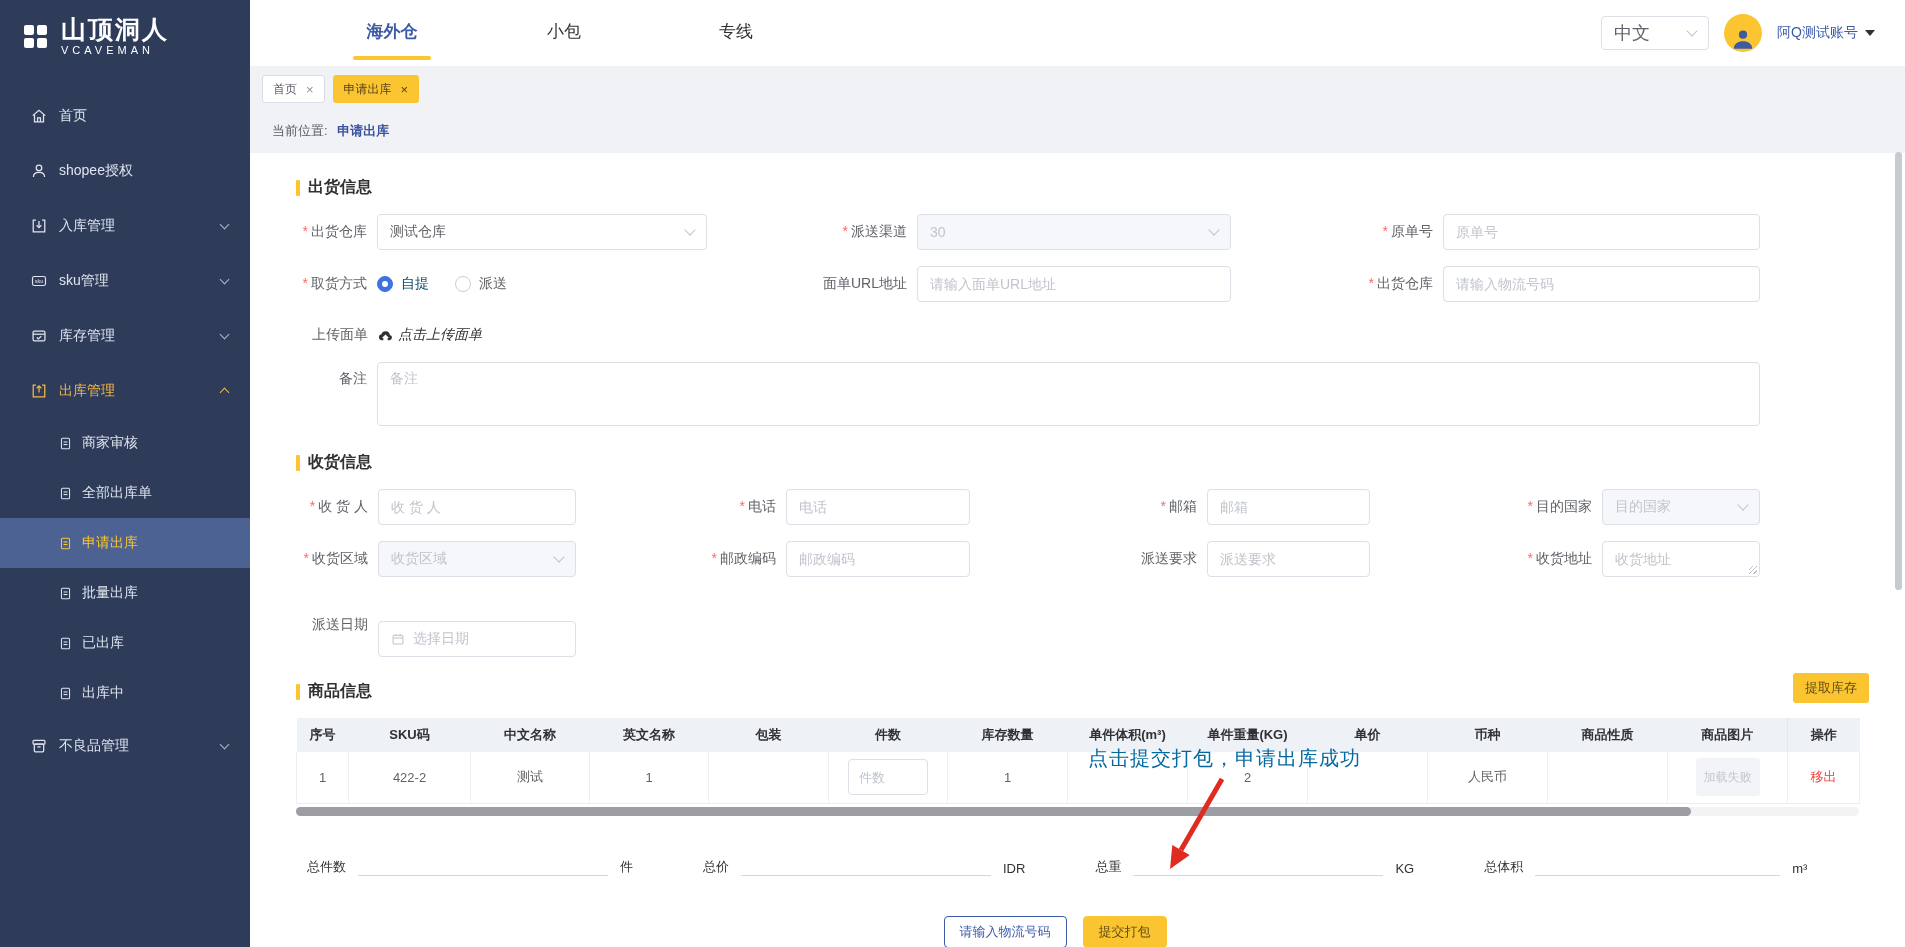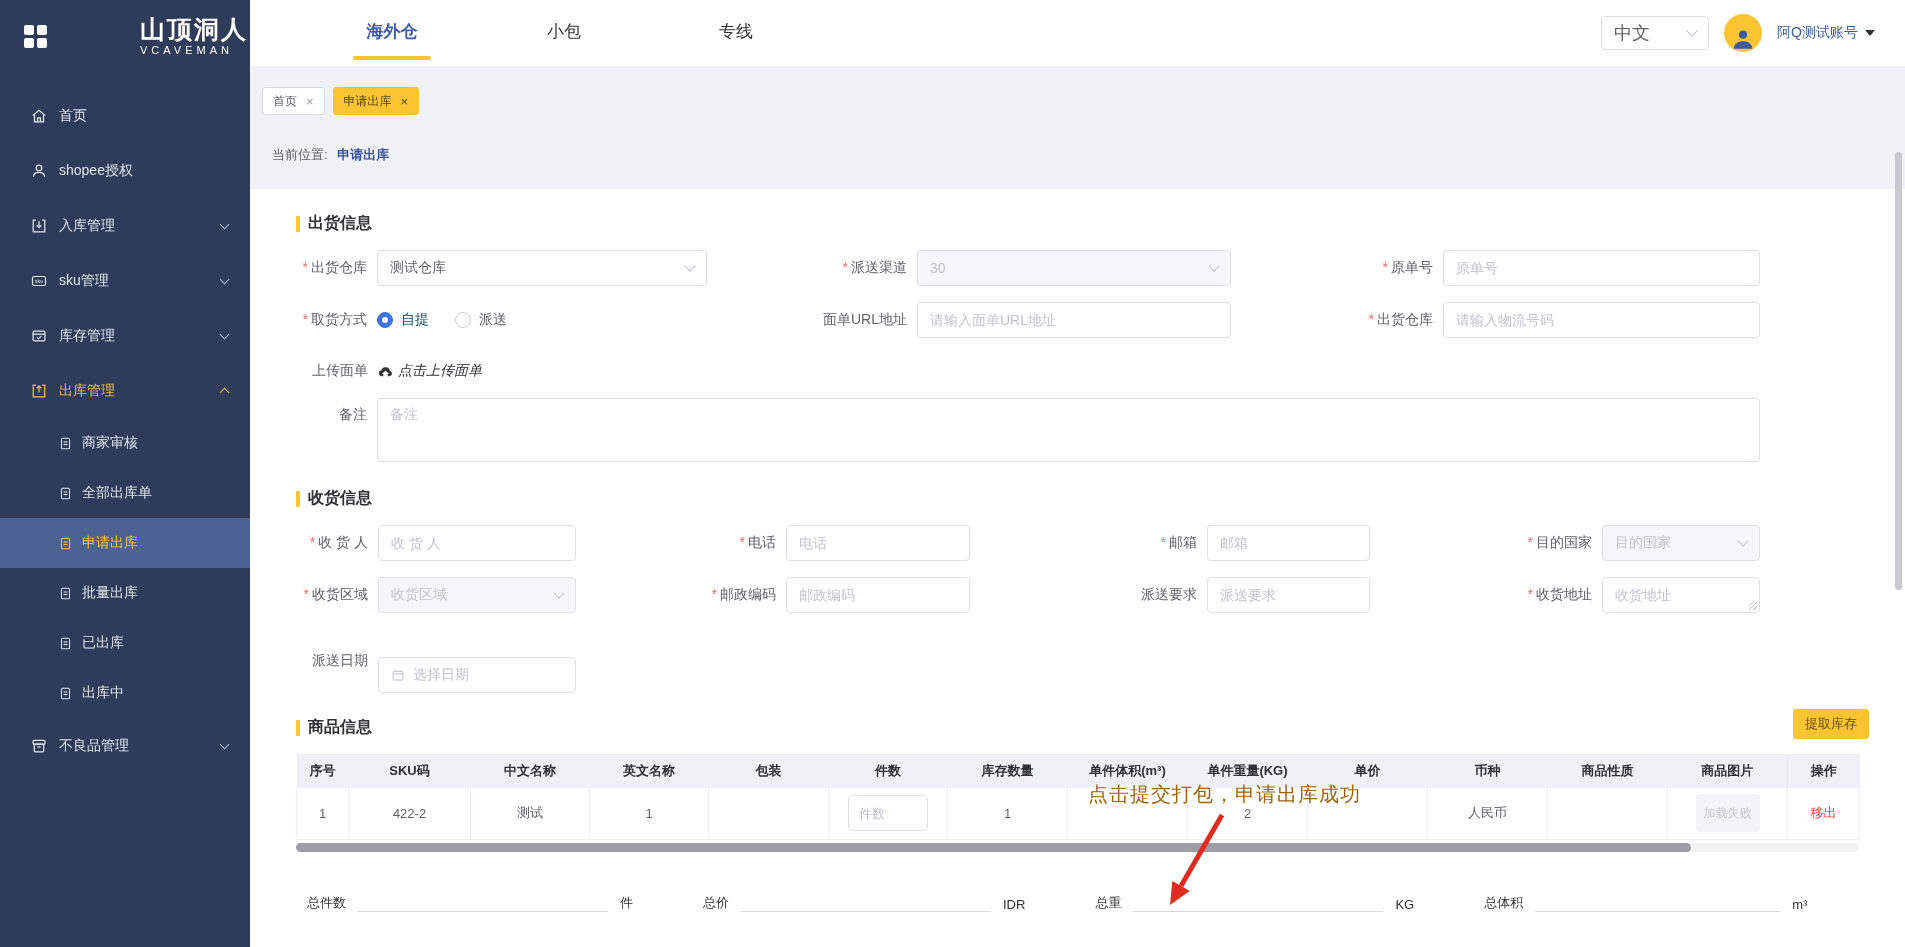"山顶洞人" .logo { gap: none -> 14px; justify-content: space-between -> none }
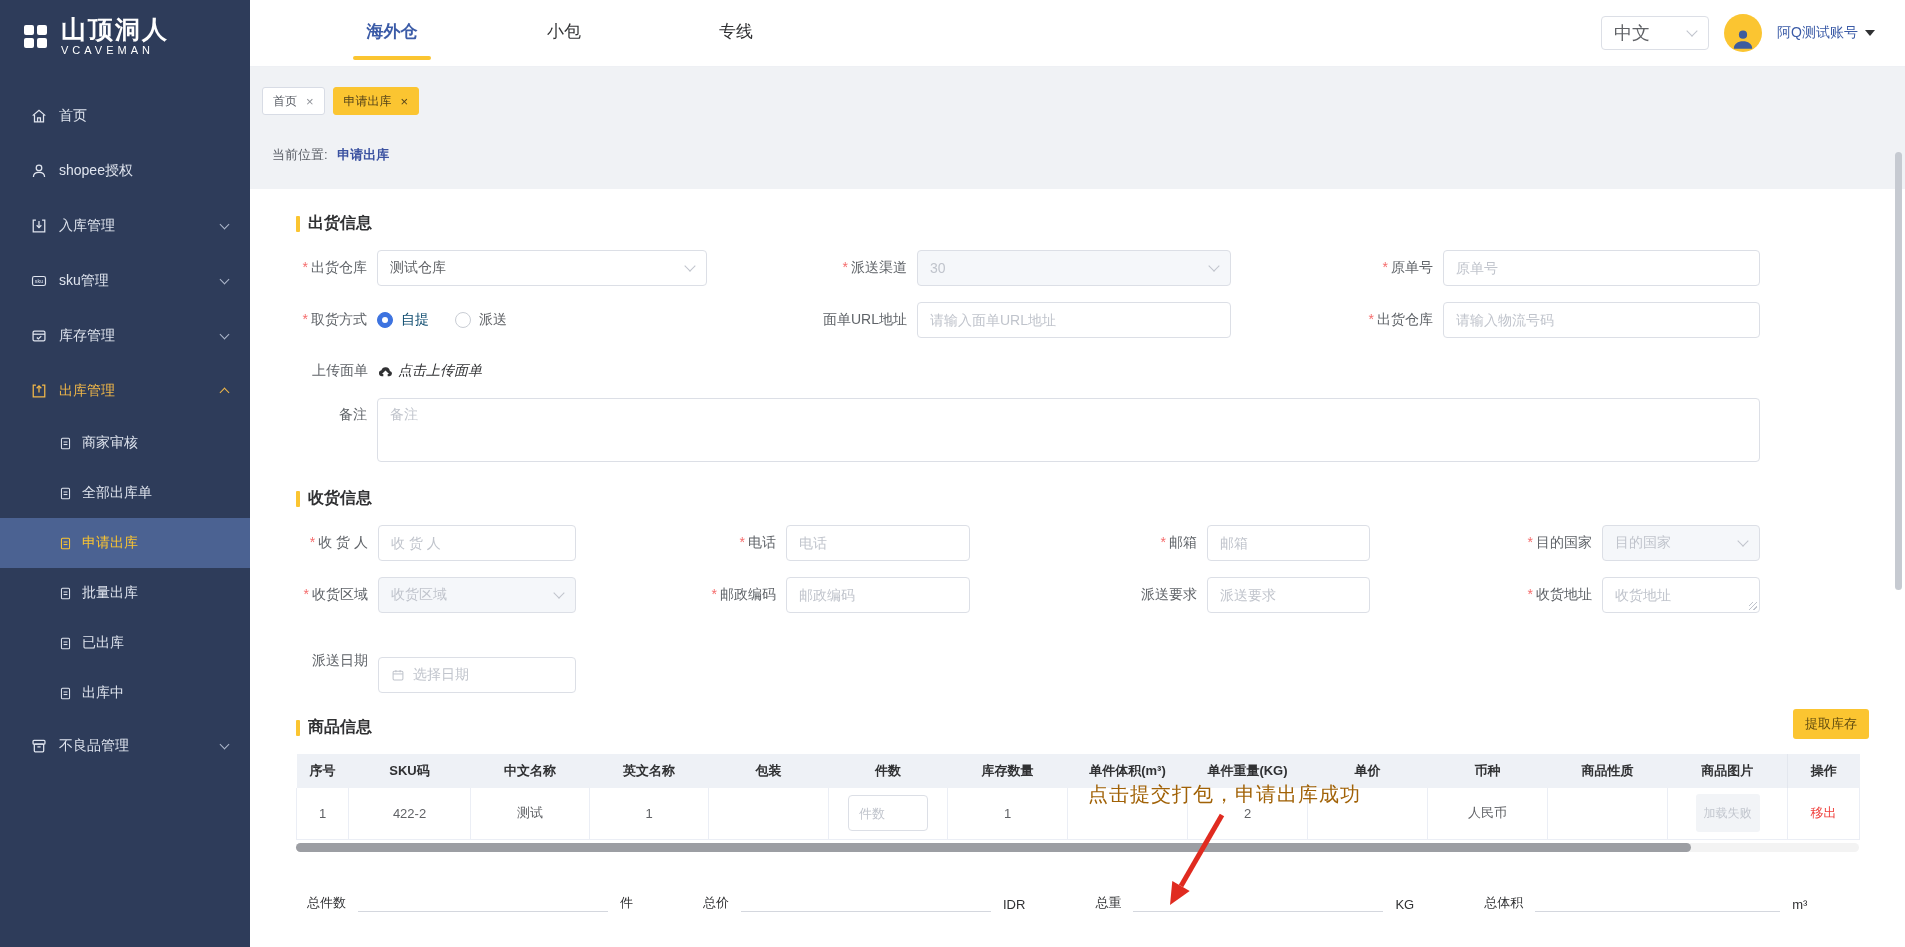"海外仓" .main { gap: 12px -> none }
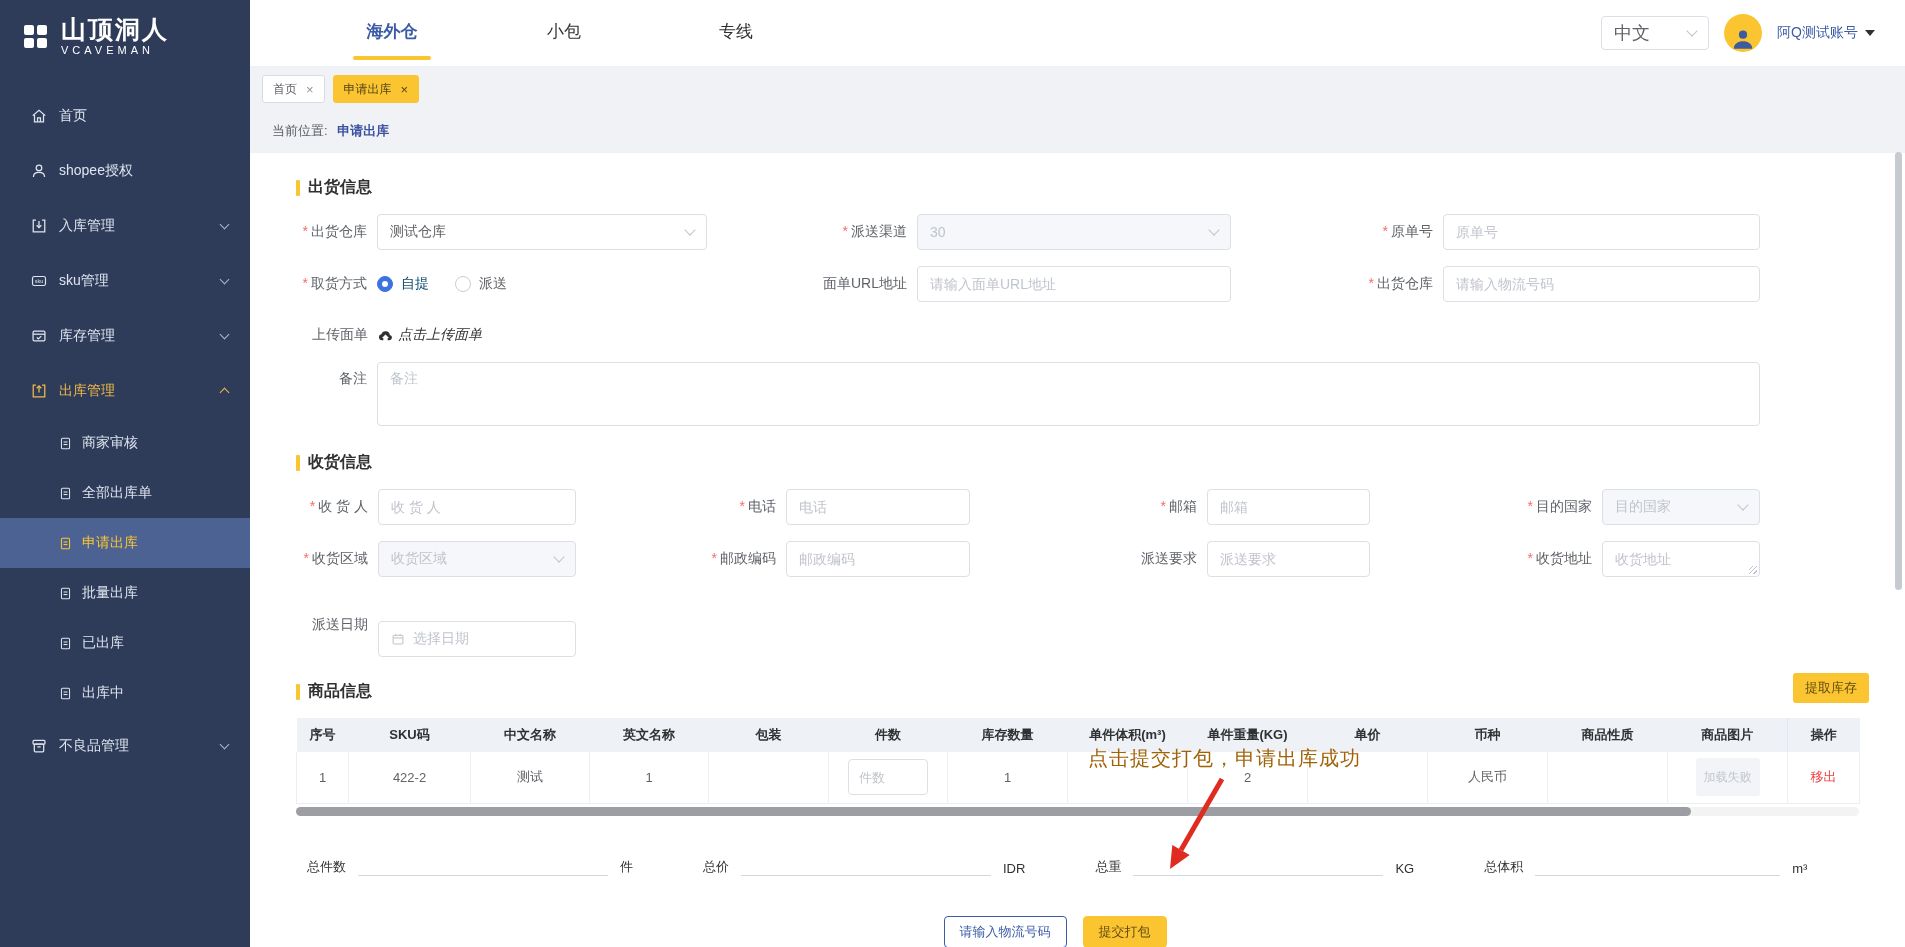"点击提交打包，申请出库成功" .annotation { color: #a16207 -> #0369a1 }
